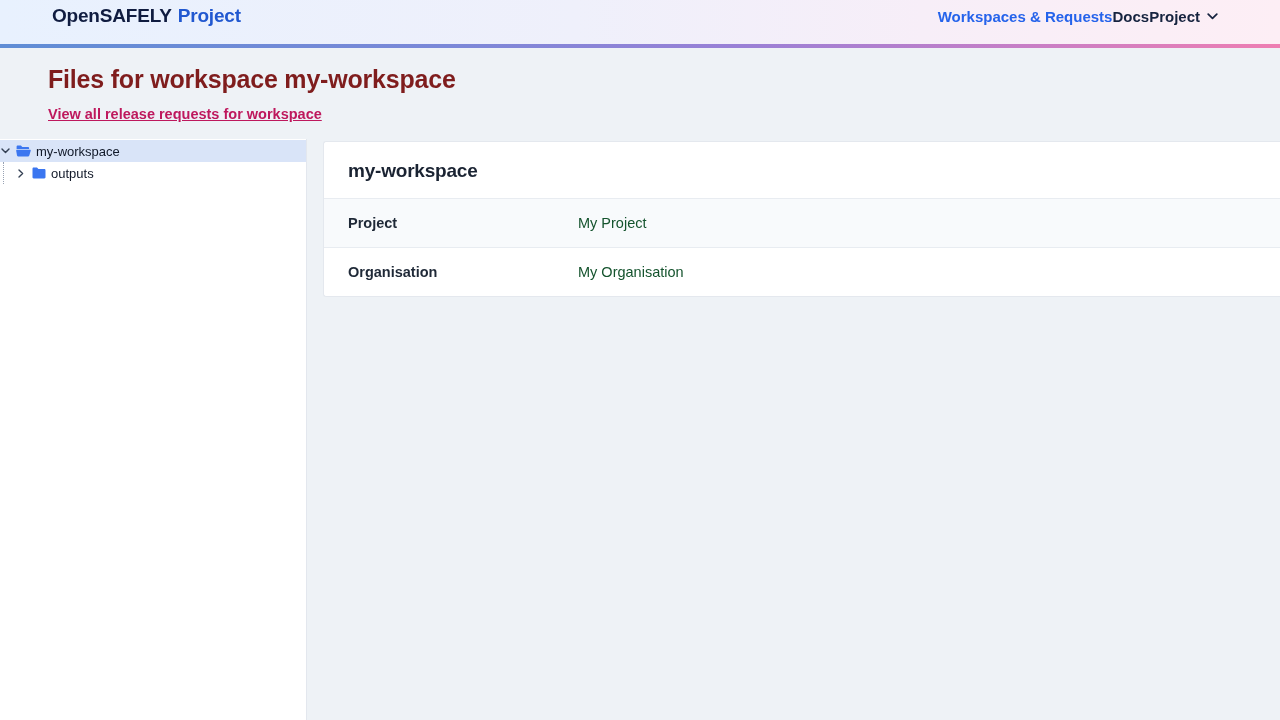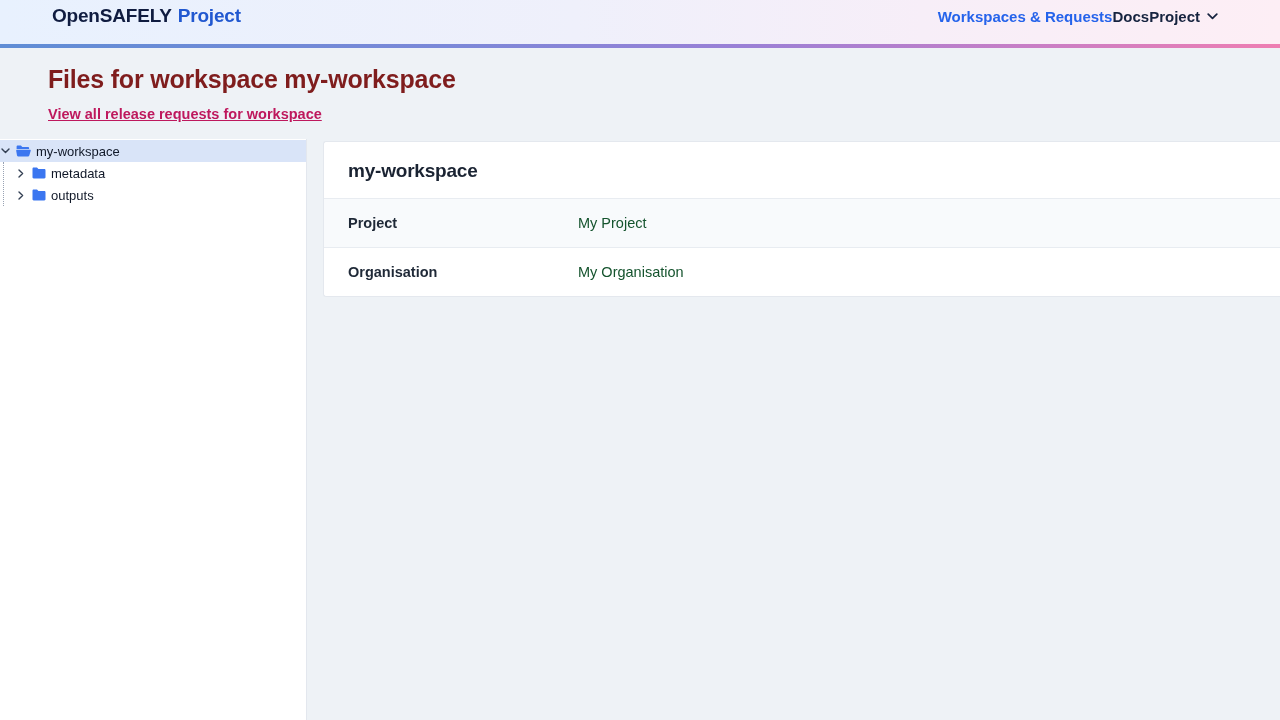"metadata" div.tree-row { html: <div> <span> <svg> <path></path> </svg> </span> <span> <svg> <path></path> </svg> </span> <span>metadata</span> </div> -> none }
